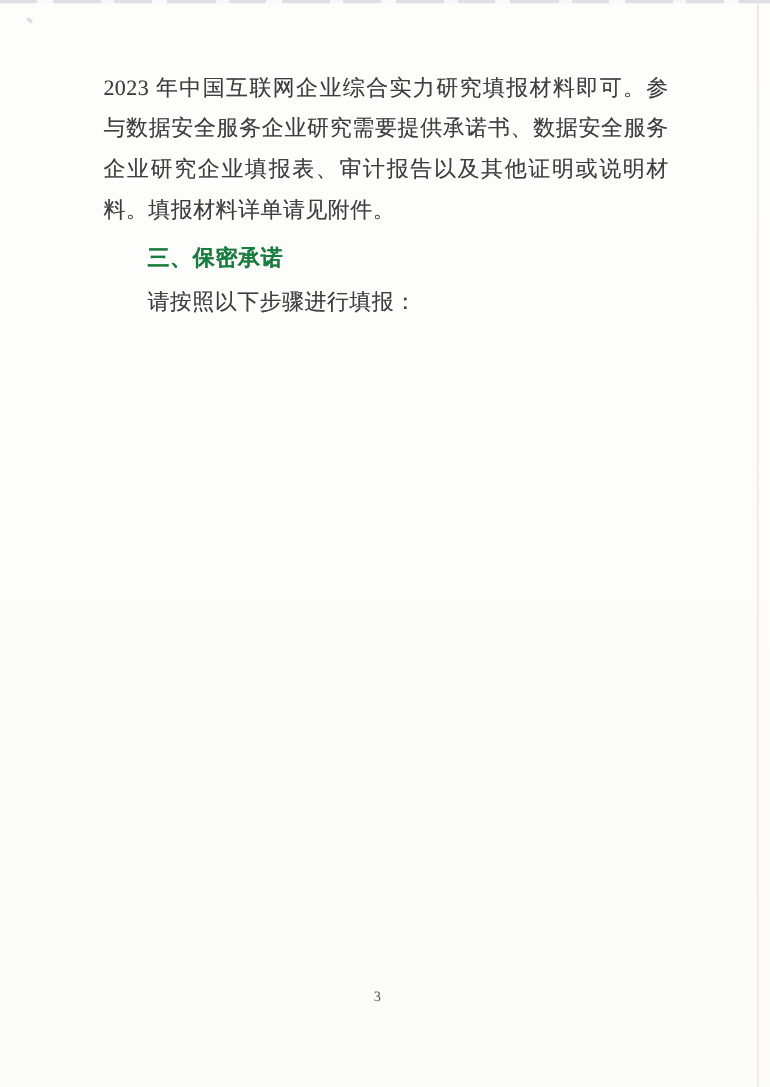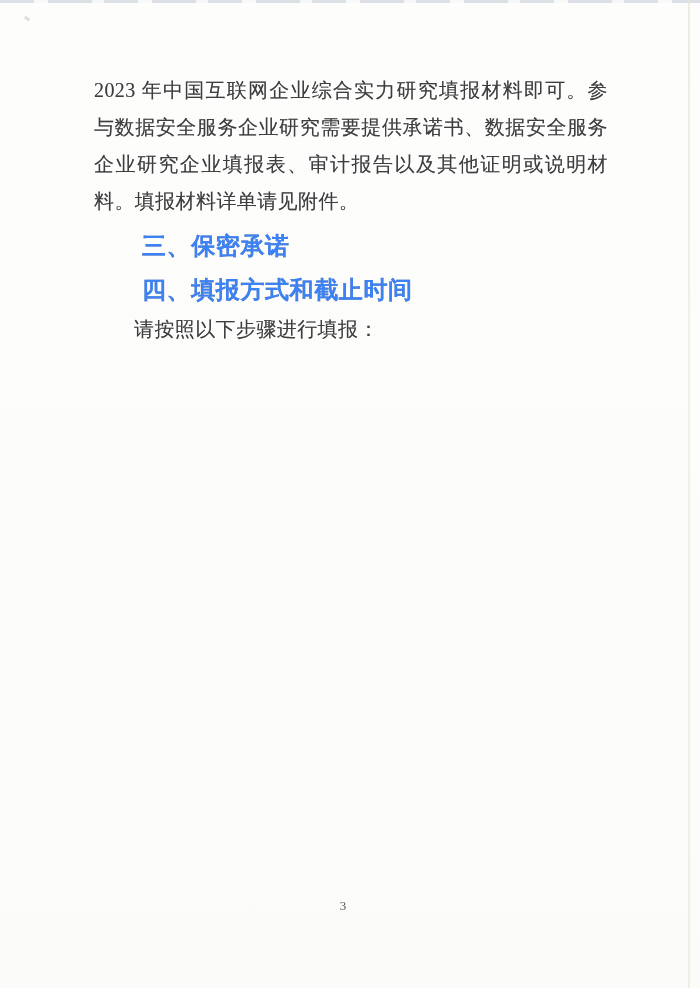"2023" .content { top: 72px -> 62px }
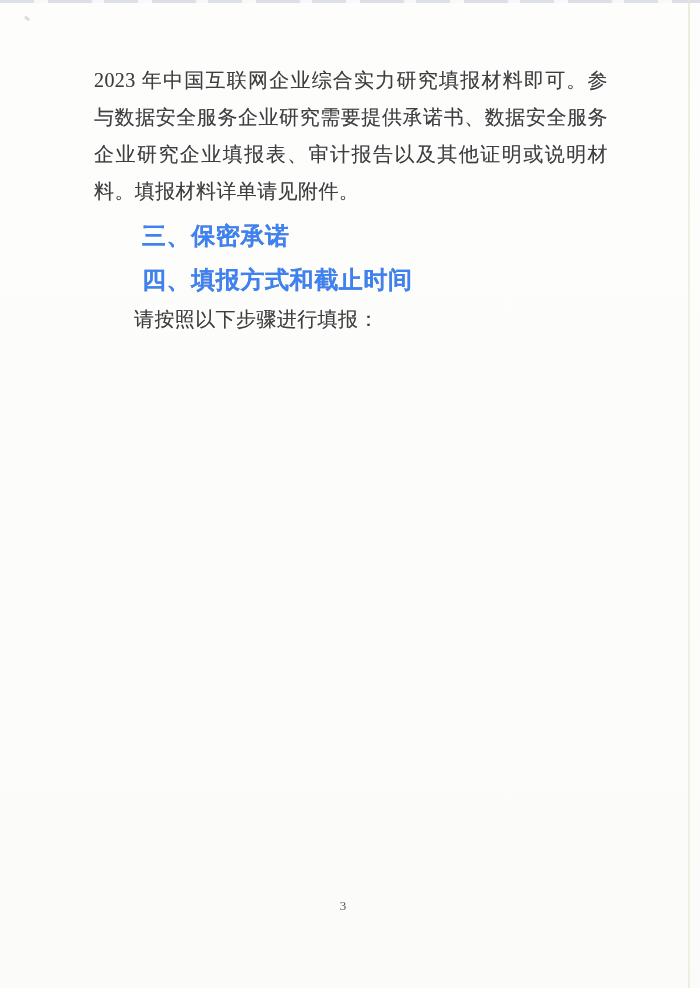"三、保密承诺" .heading { color: #3b82f6 -> #15803d; font-size: 24px -> 20px }
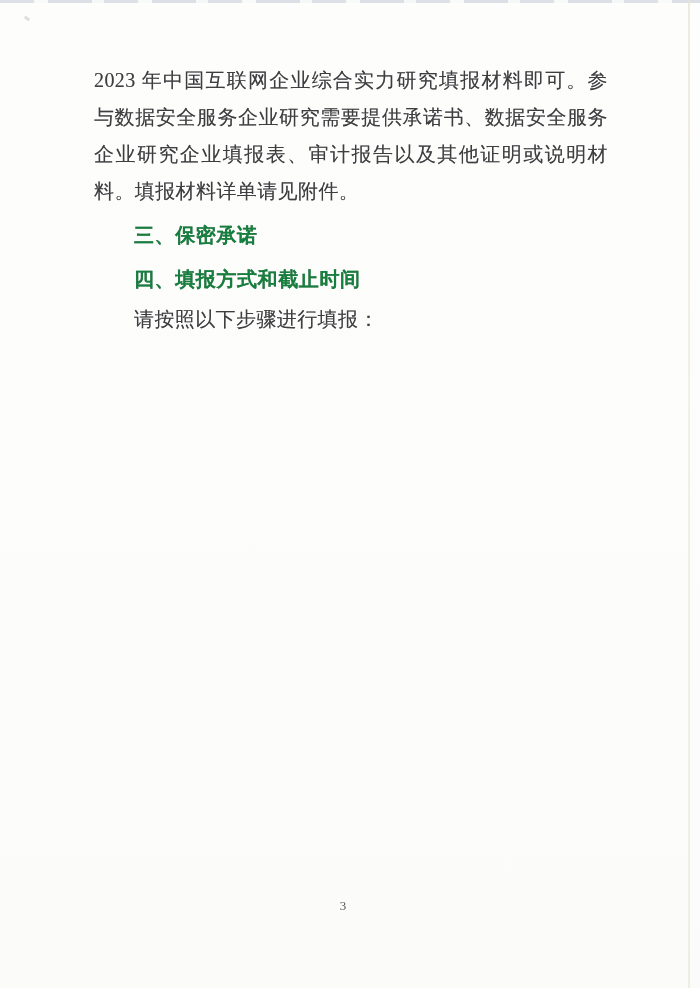"四、填报方式和截止时间" p.para { html: <p>四、填报方式和截止时间</p> -> none }
